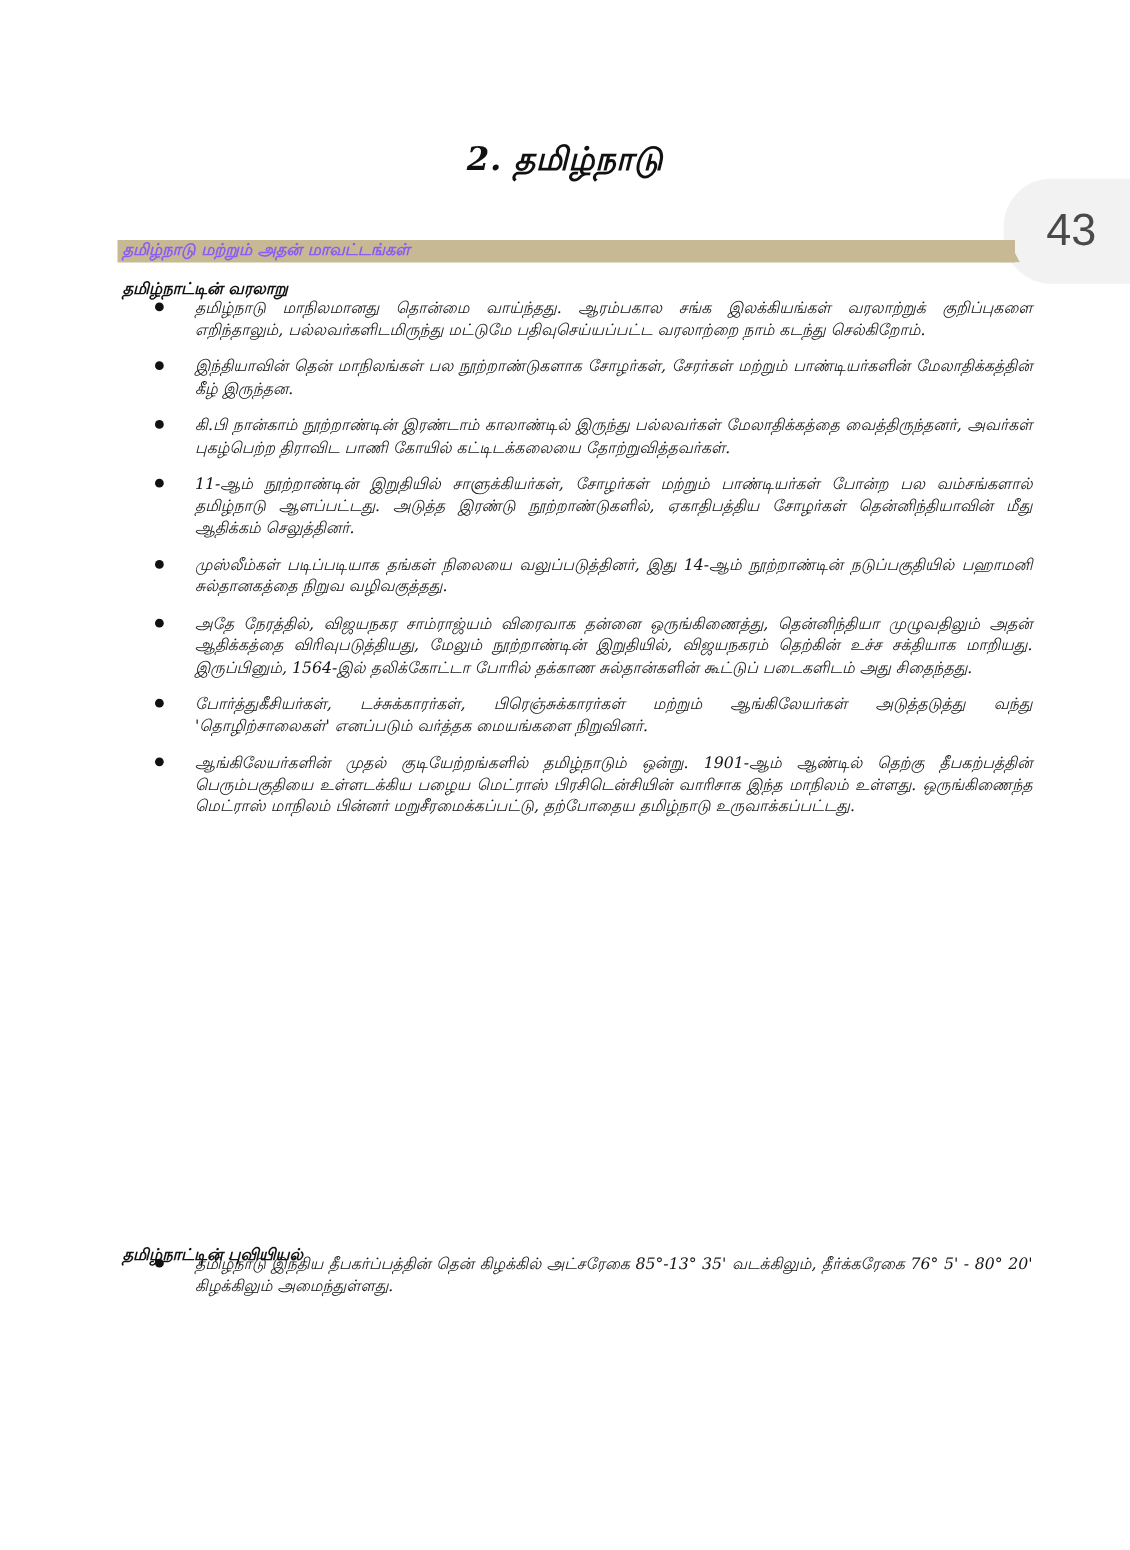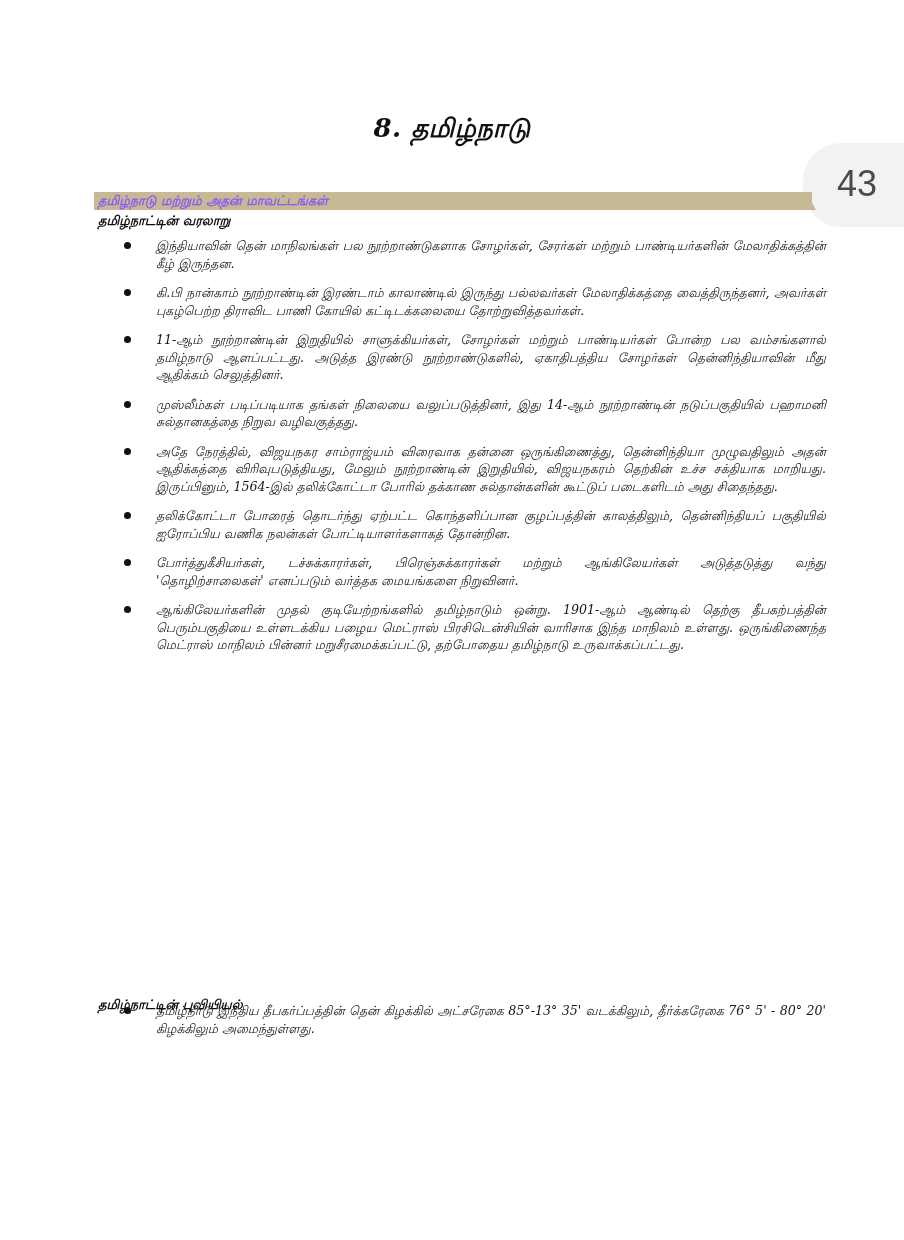"8. தமிழ்நாடு" h1.chapter-title { text: 8 -> 2 }
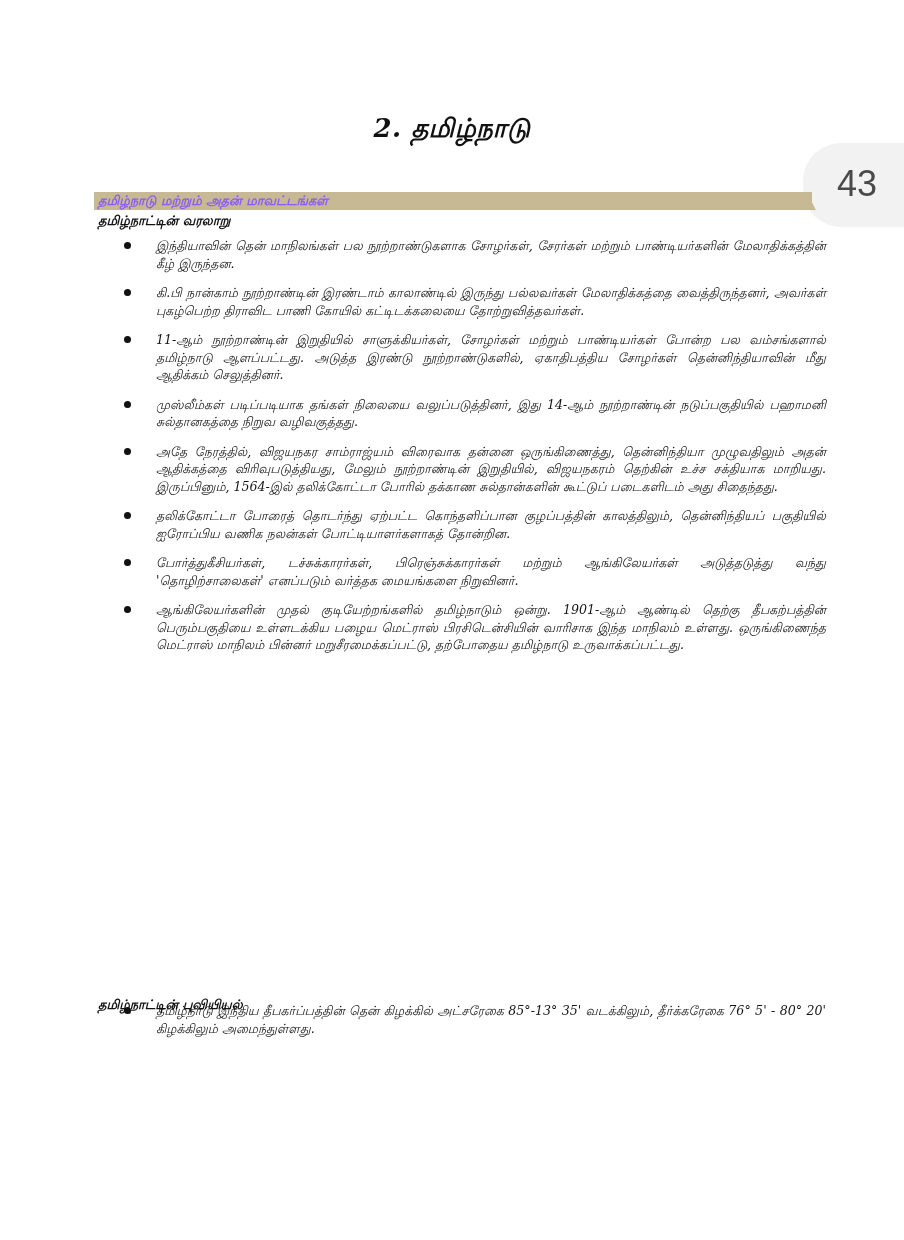"தமிழ்நாட்டின் வரலாறு" .sub-heading.history { top: 213px -> 224px }
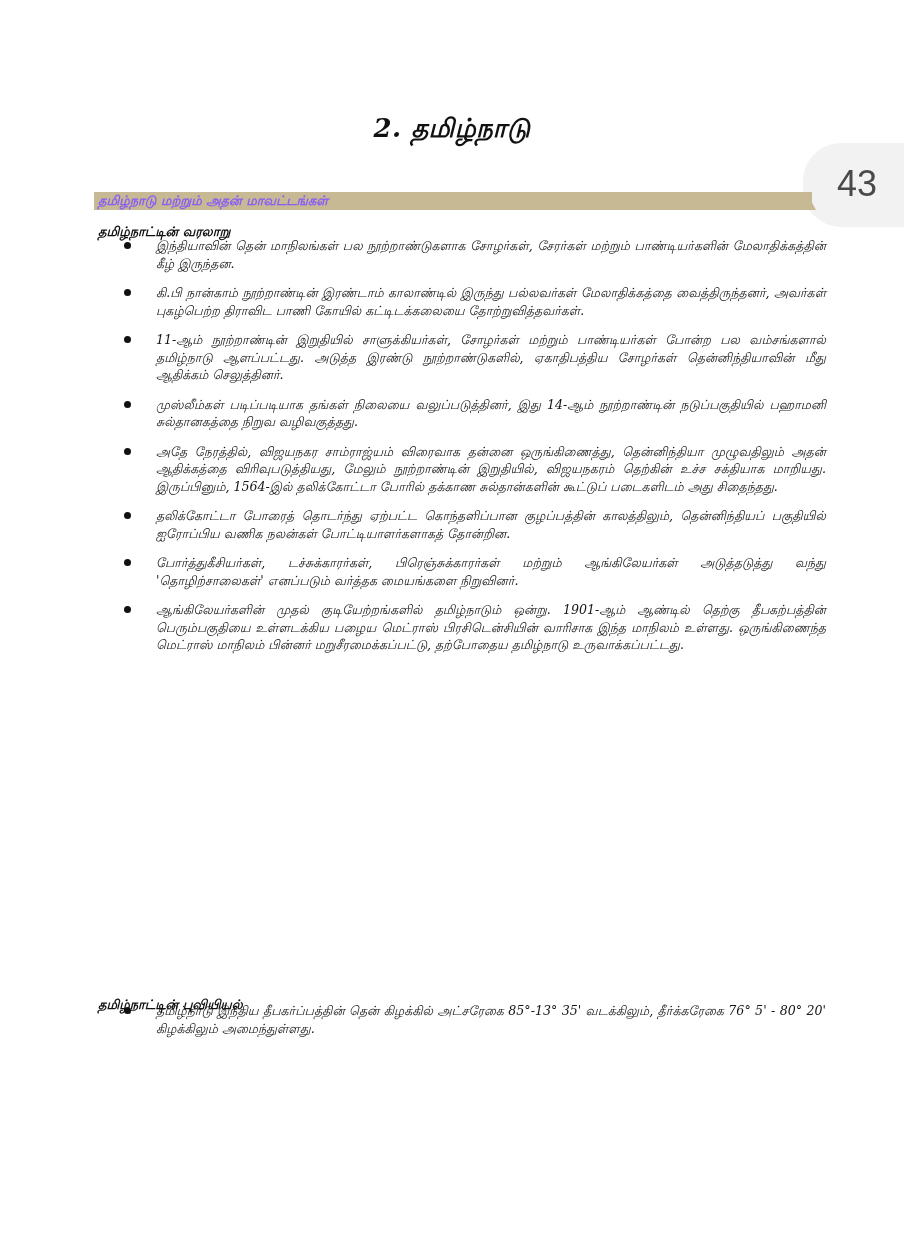"தமிழ்நாடு மாநிலமானது தொன்மை வாய்ந்தது." li.bullet-item { html: none -> <li><span></span><span>தமிழ்நாடு மாநிலமானது தொன்மை வாய்ந்தது. ஆரம்பகால சங்க இலக்கியங்கள் வரலாற்றுக் குறிப்புகளை எறிந்தாலும், பல்லவர்களிடமிருந்து மட்டுமே பதிவுசெய்யப்பட்ட வரலாற்றை நாம் கடந்து செல்கிறோம்.</span></li> }
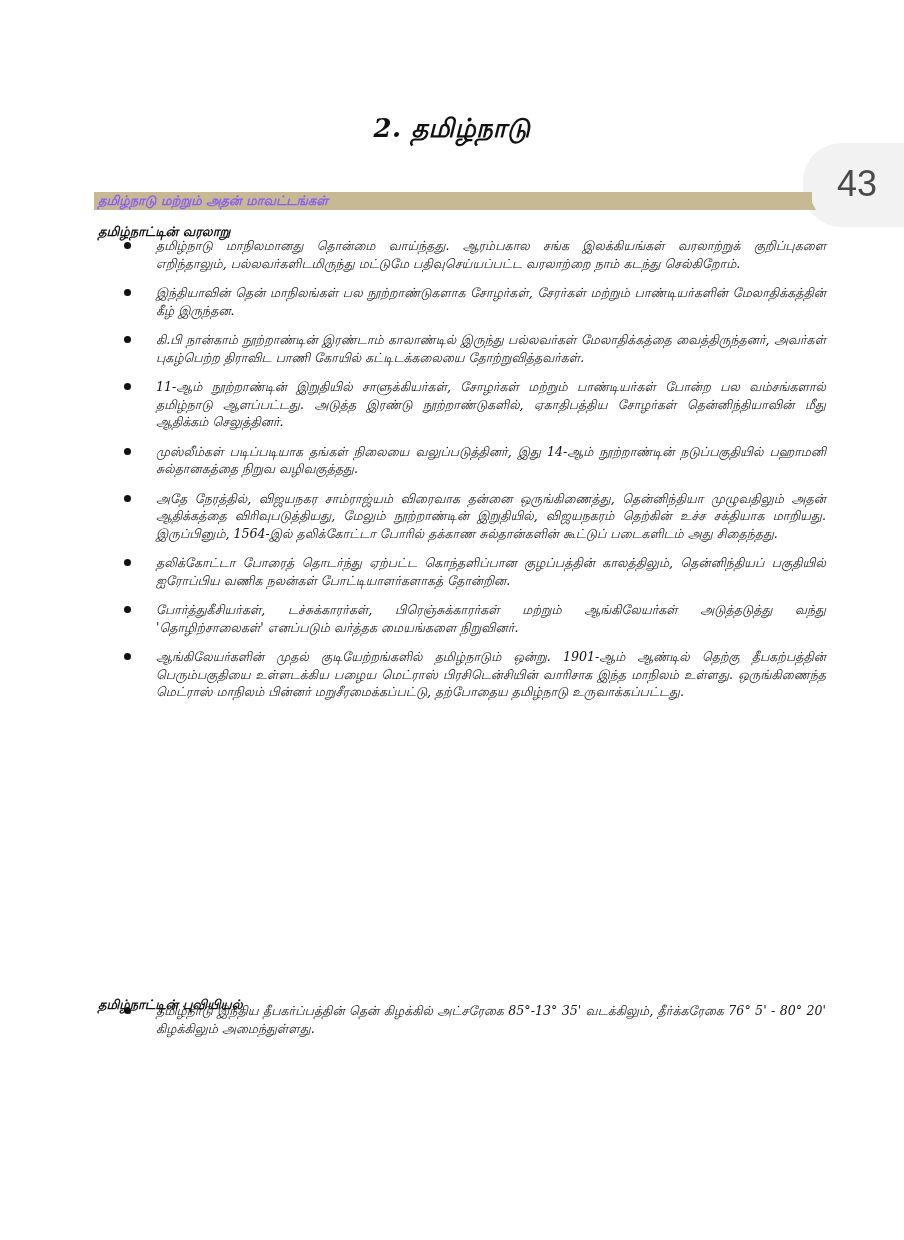"தலிக்கோட்டா போரைத் தொடர்ந்து ஏற்பட்ட" li.bullet-item { html: <li><span></span><span>தலிக்கோட்டா போரைத் தொடர்ந்து ஏற்பட்ட கொந்தளிப்பான குழப்பத்தின் காலத்திலும், தென்னிந்தியப் பகுதியில் ஐரோப்பிய வணிக நலன்கள் போட்டியாளர்களாகத் தோன்றின.</span></li> -> none }
